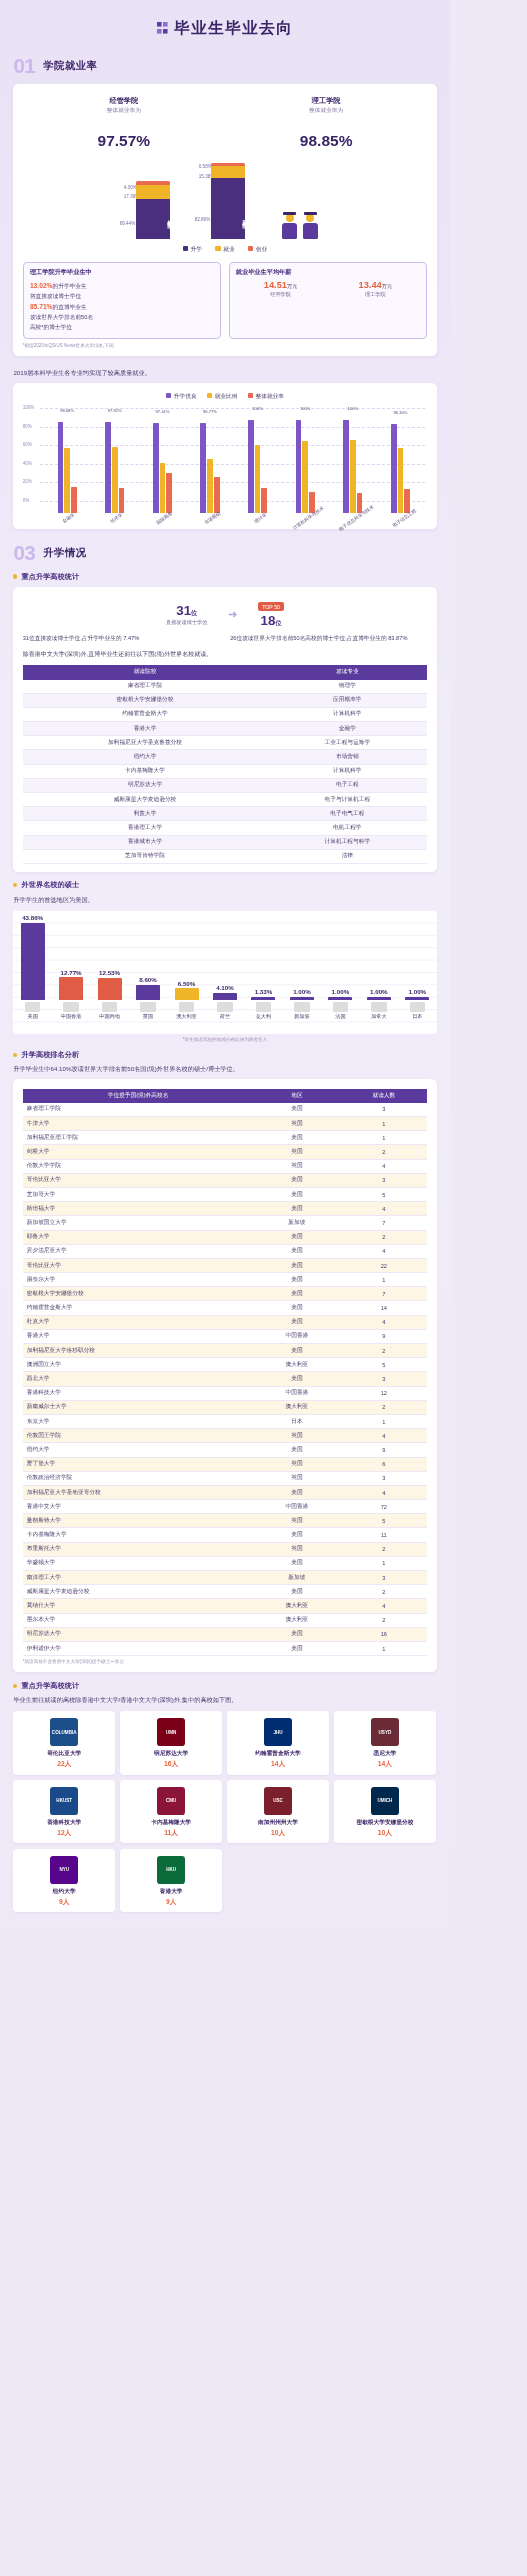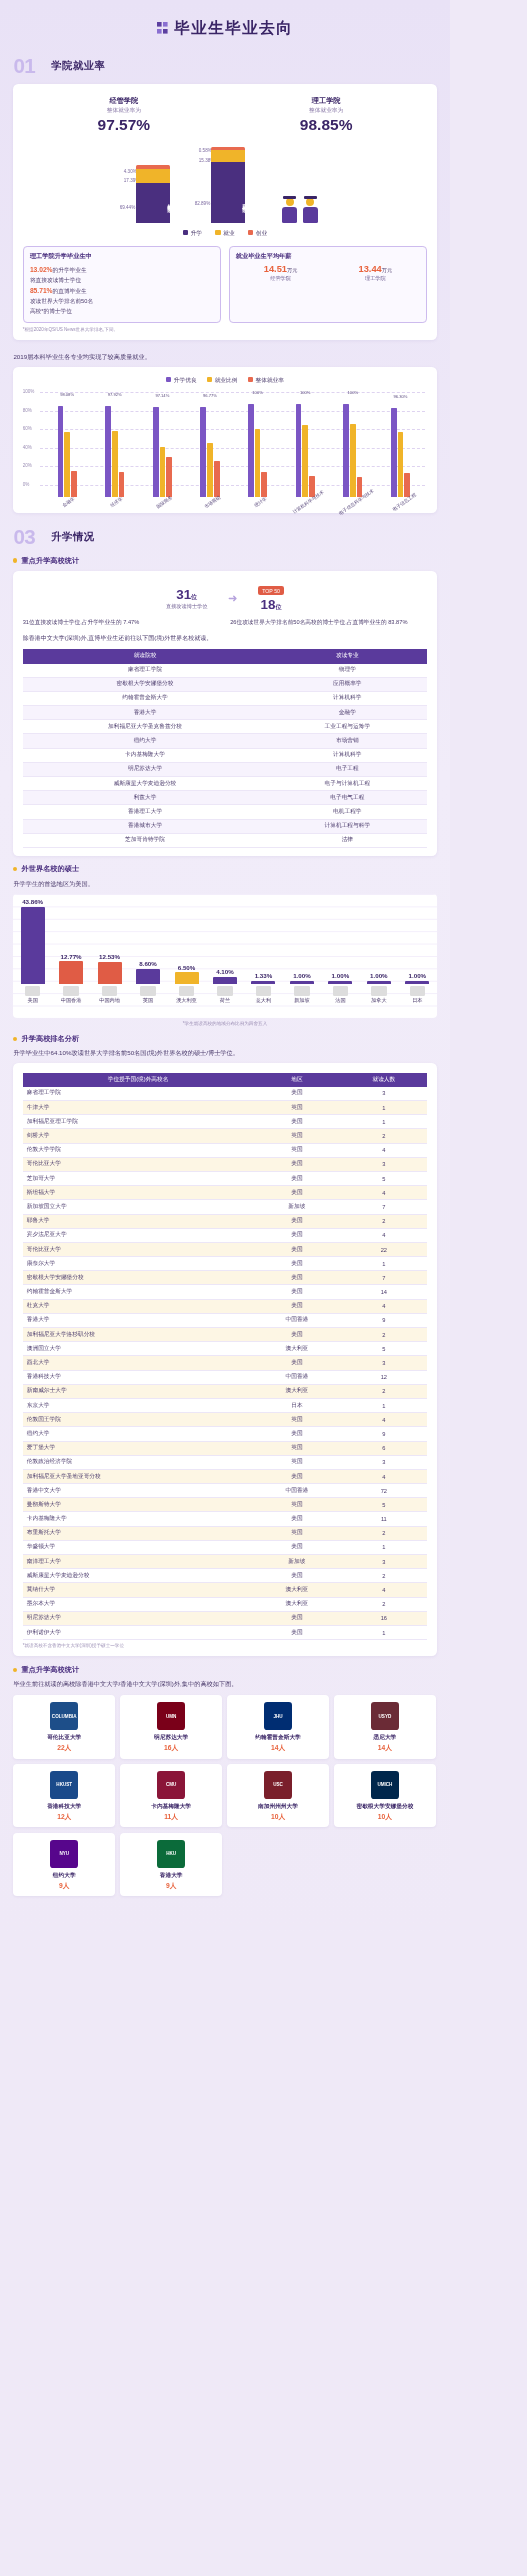"01" .section-head { gap: 16px -> 8px }
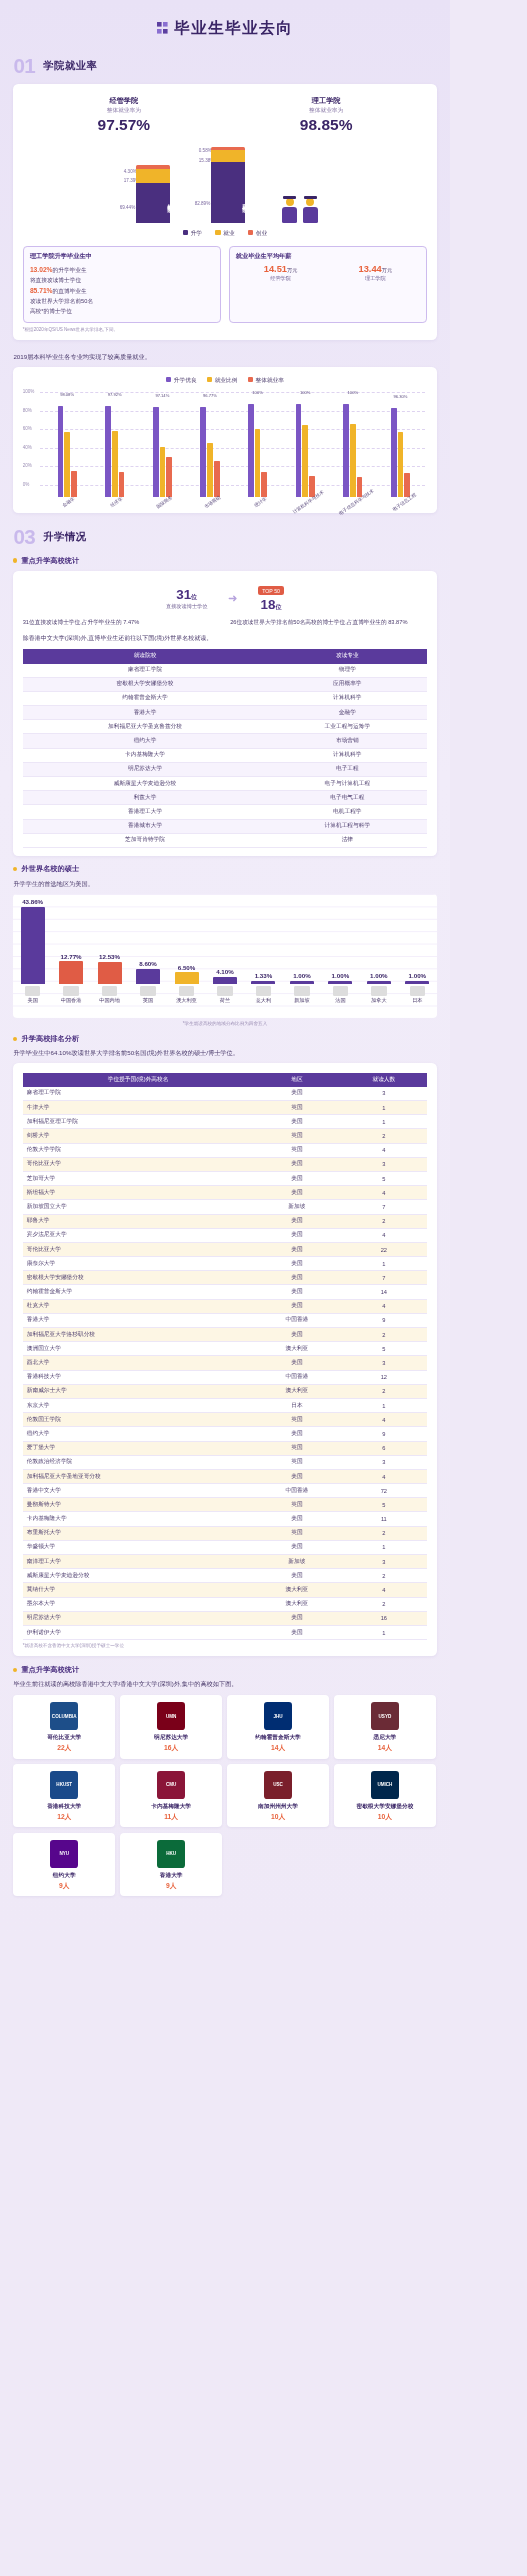"97.57%" .emp-stat .big { margin-top: 1px -> 17px }
